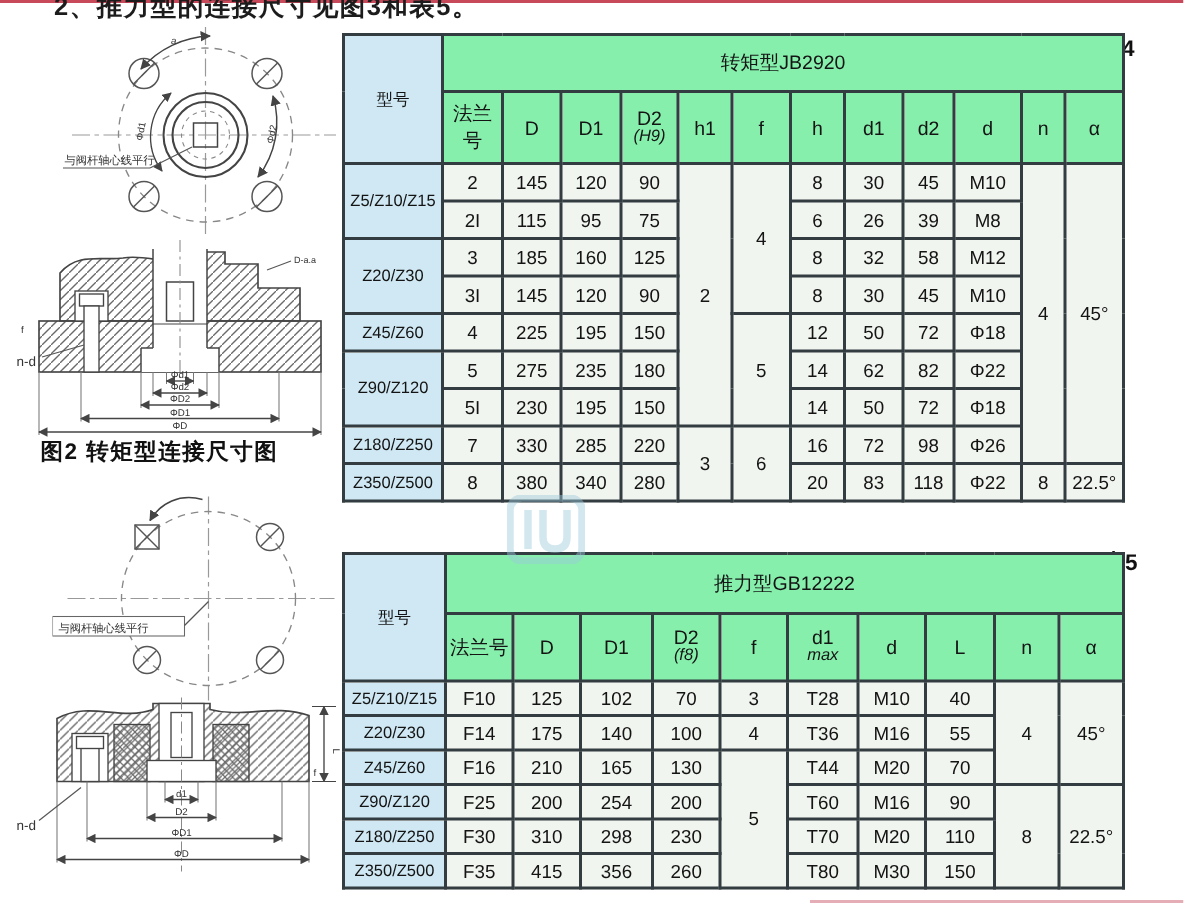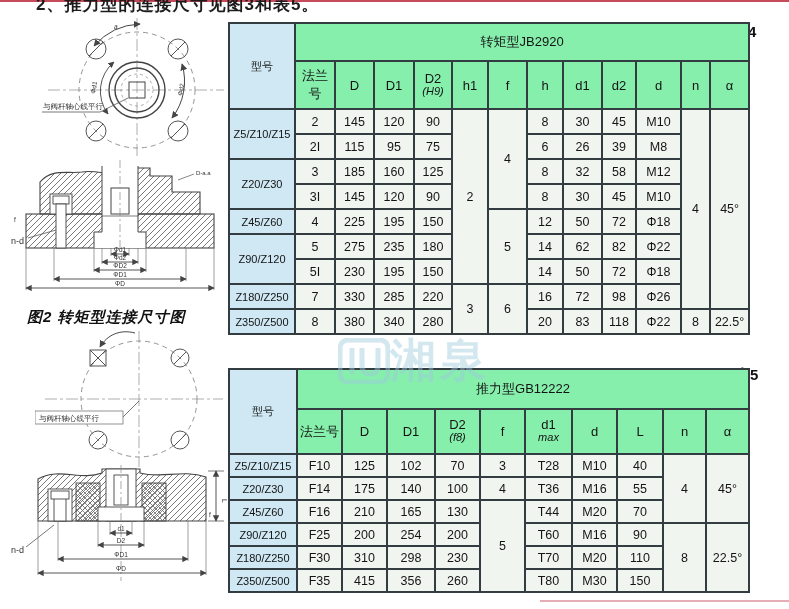"图2 转矩型连接尺寸图" #cap2 { font-style: italic -> none; top: 308px -> 292px }
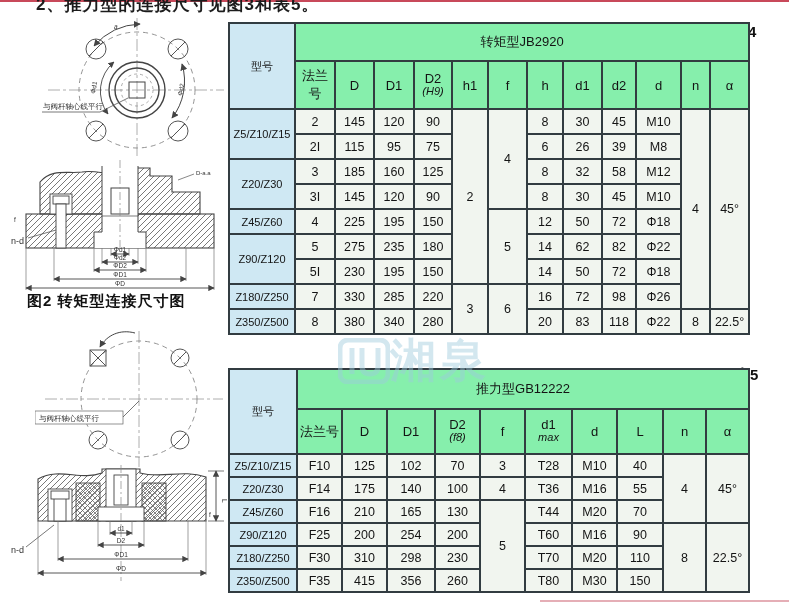"湘泉" span.wm-text { html: <span>湘泉</span> -> none }
